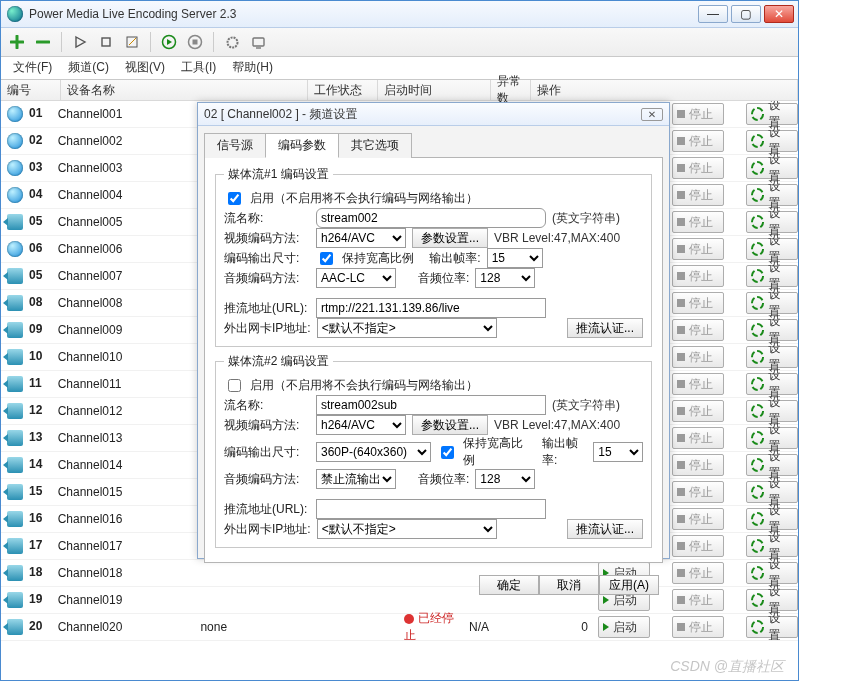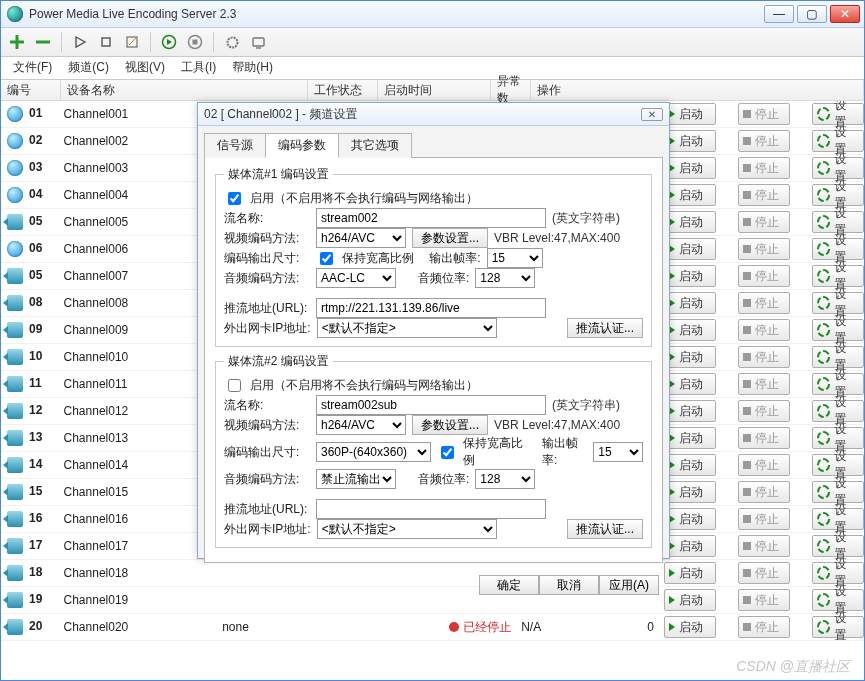"Power Media Live Encoding Server" .window { width: 865px -> 799px }
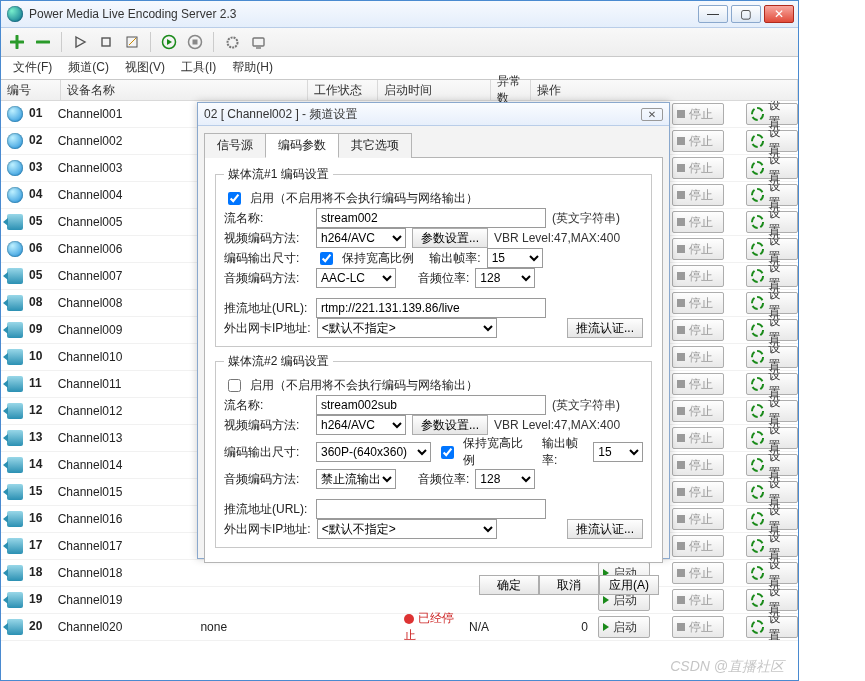"stream002" input.inp { border-radius: none -> 6px }
